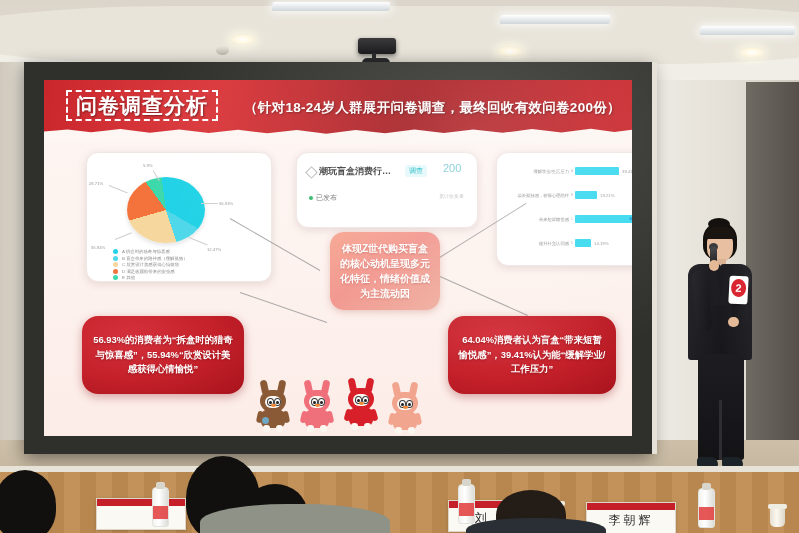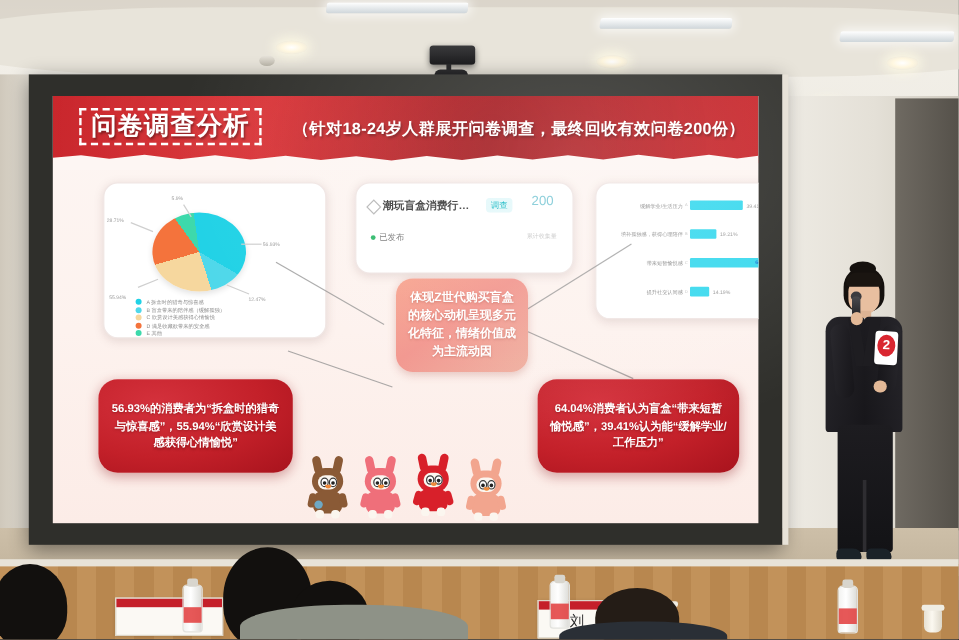"李朝辉" div.placard { html: none -> <div> <div></div> <div>李朝辉</div> </div> }
